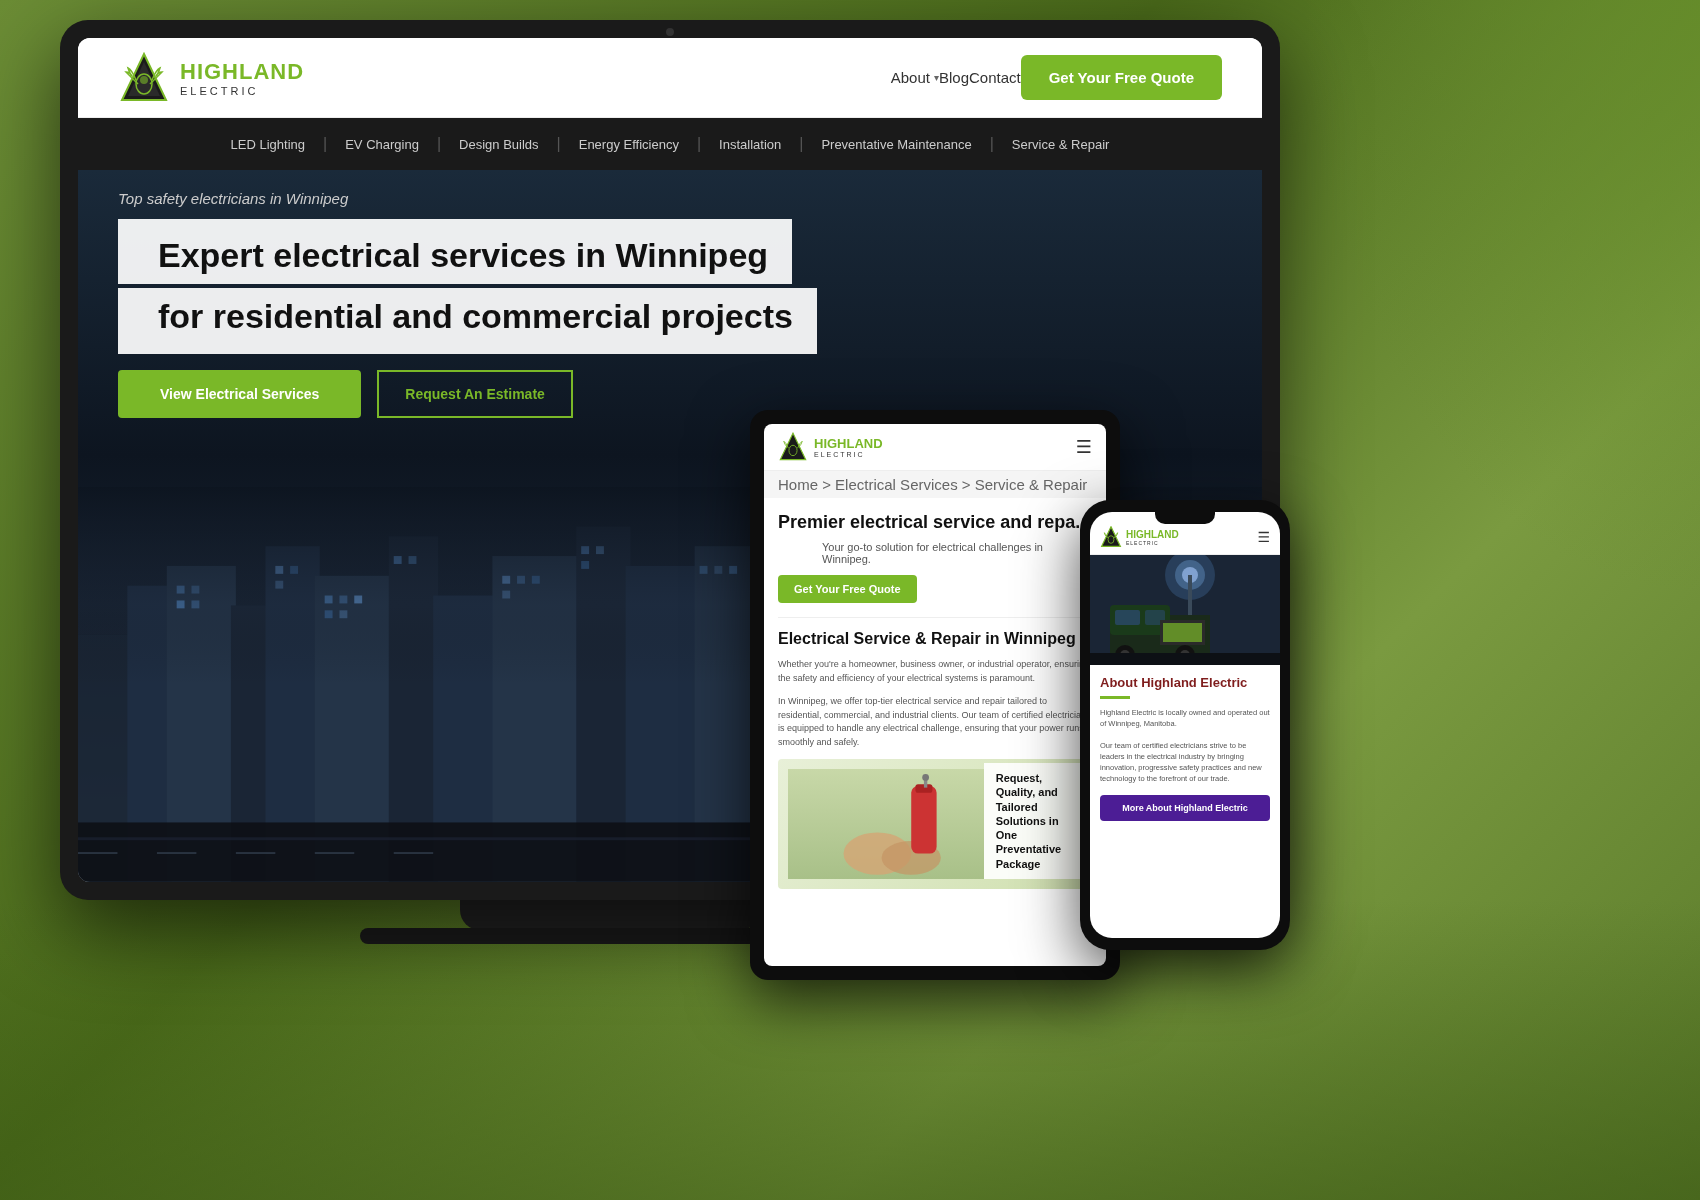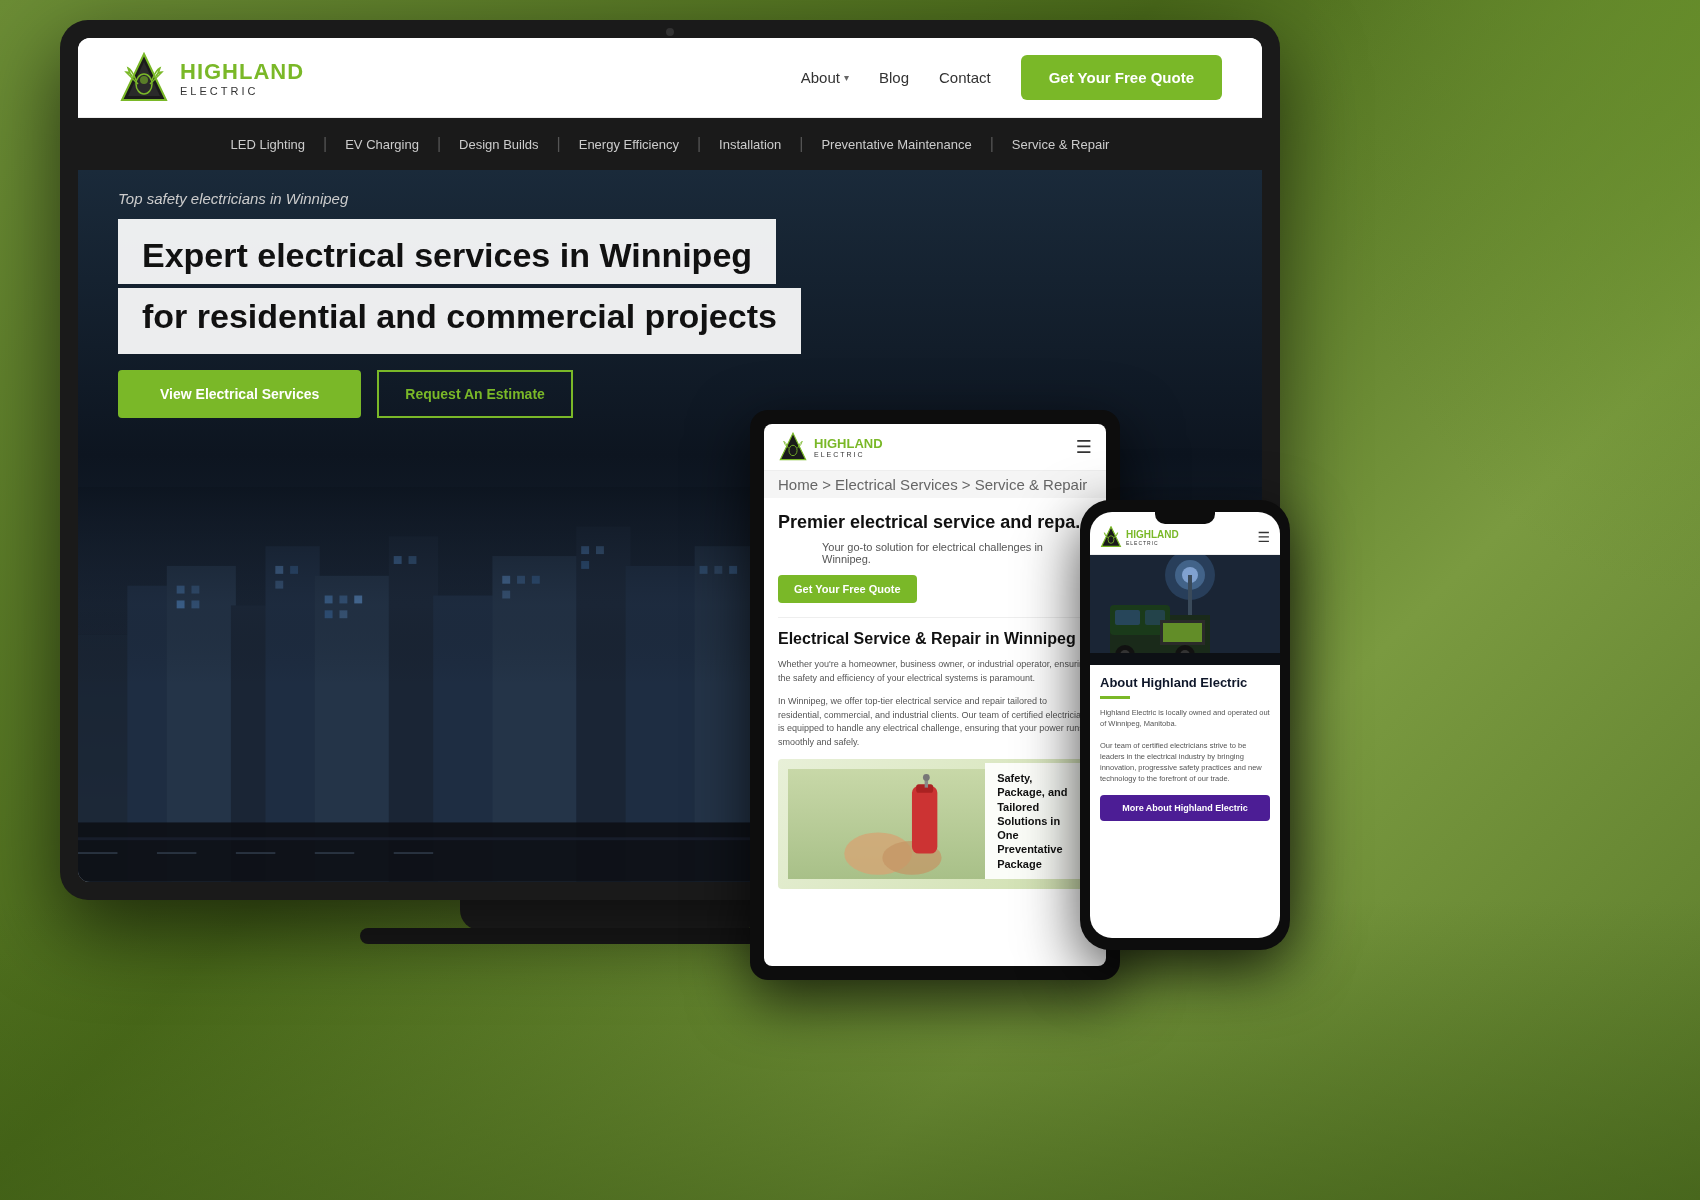"About" .site-nav { gap: 30px -> none }
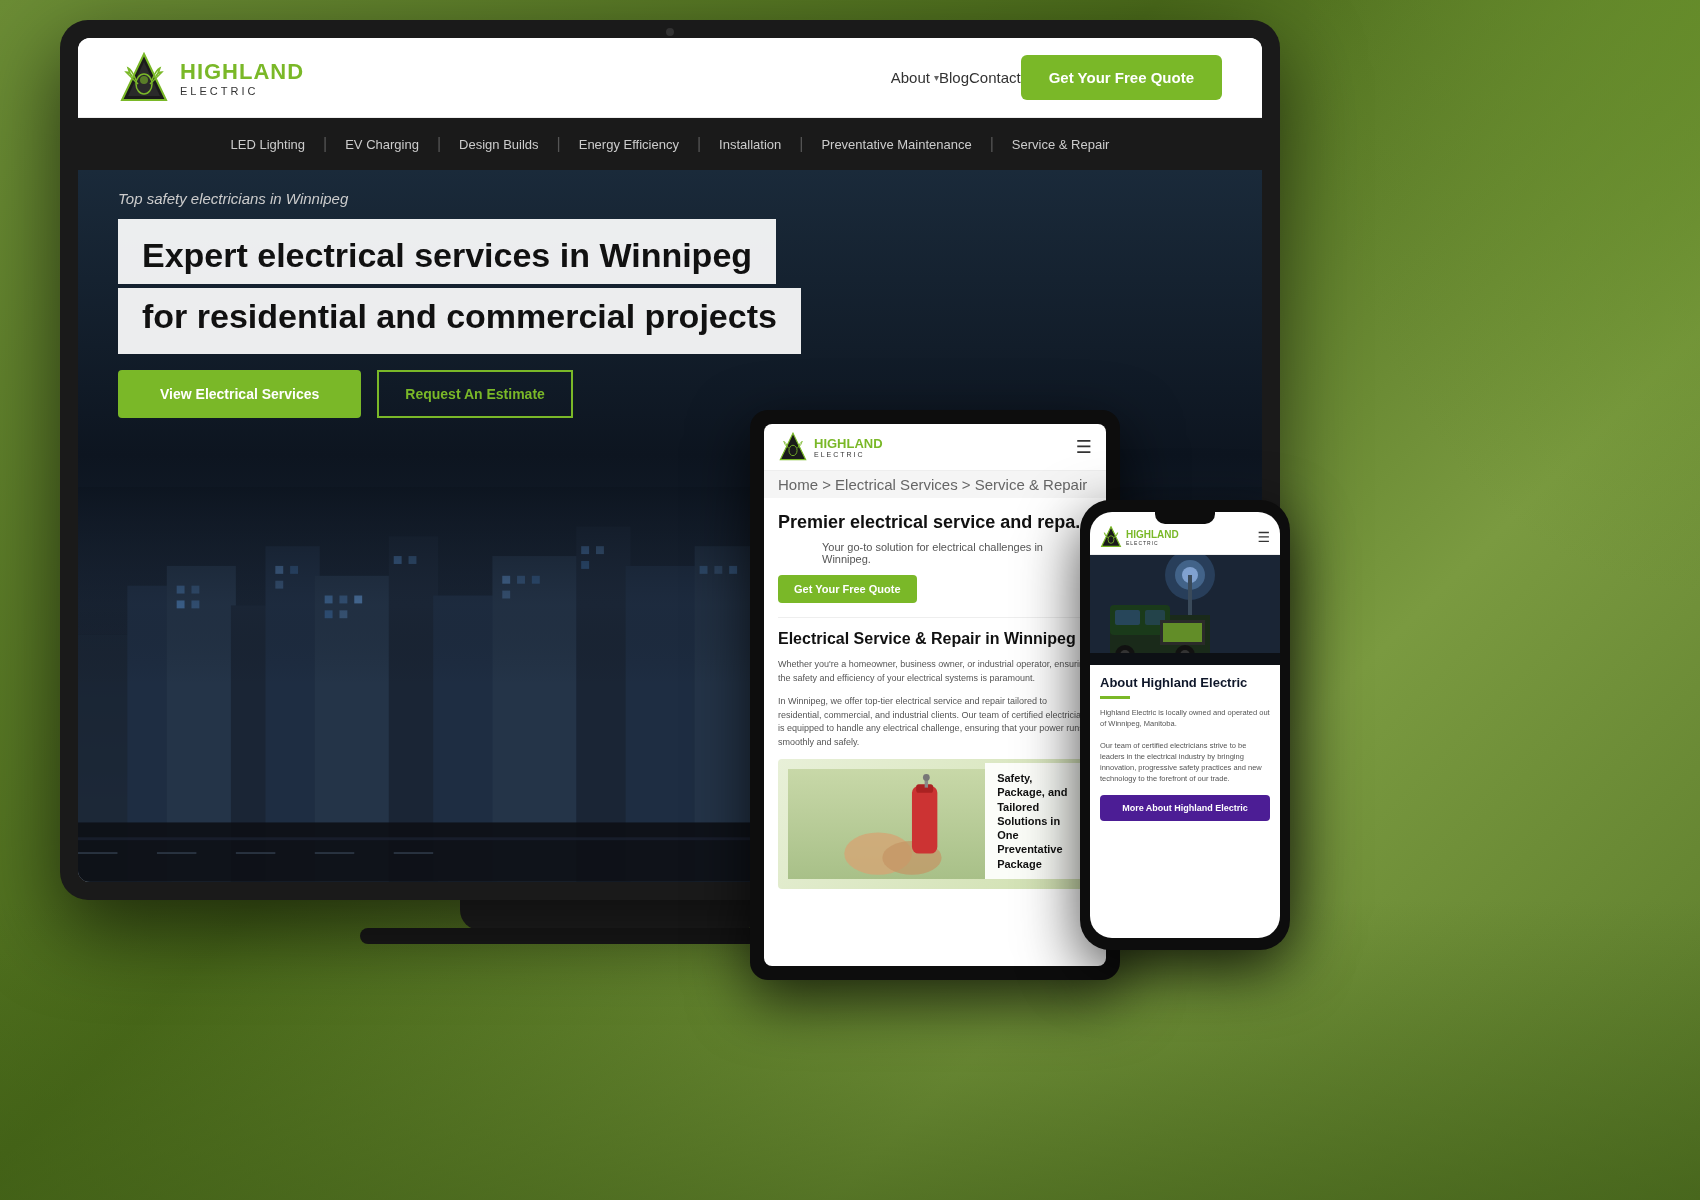"Expert electrical services in Winnipeg" .hero-title { margin-left: none -> 16px }
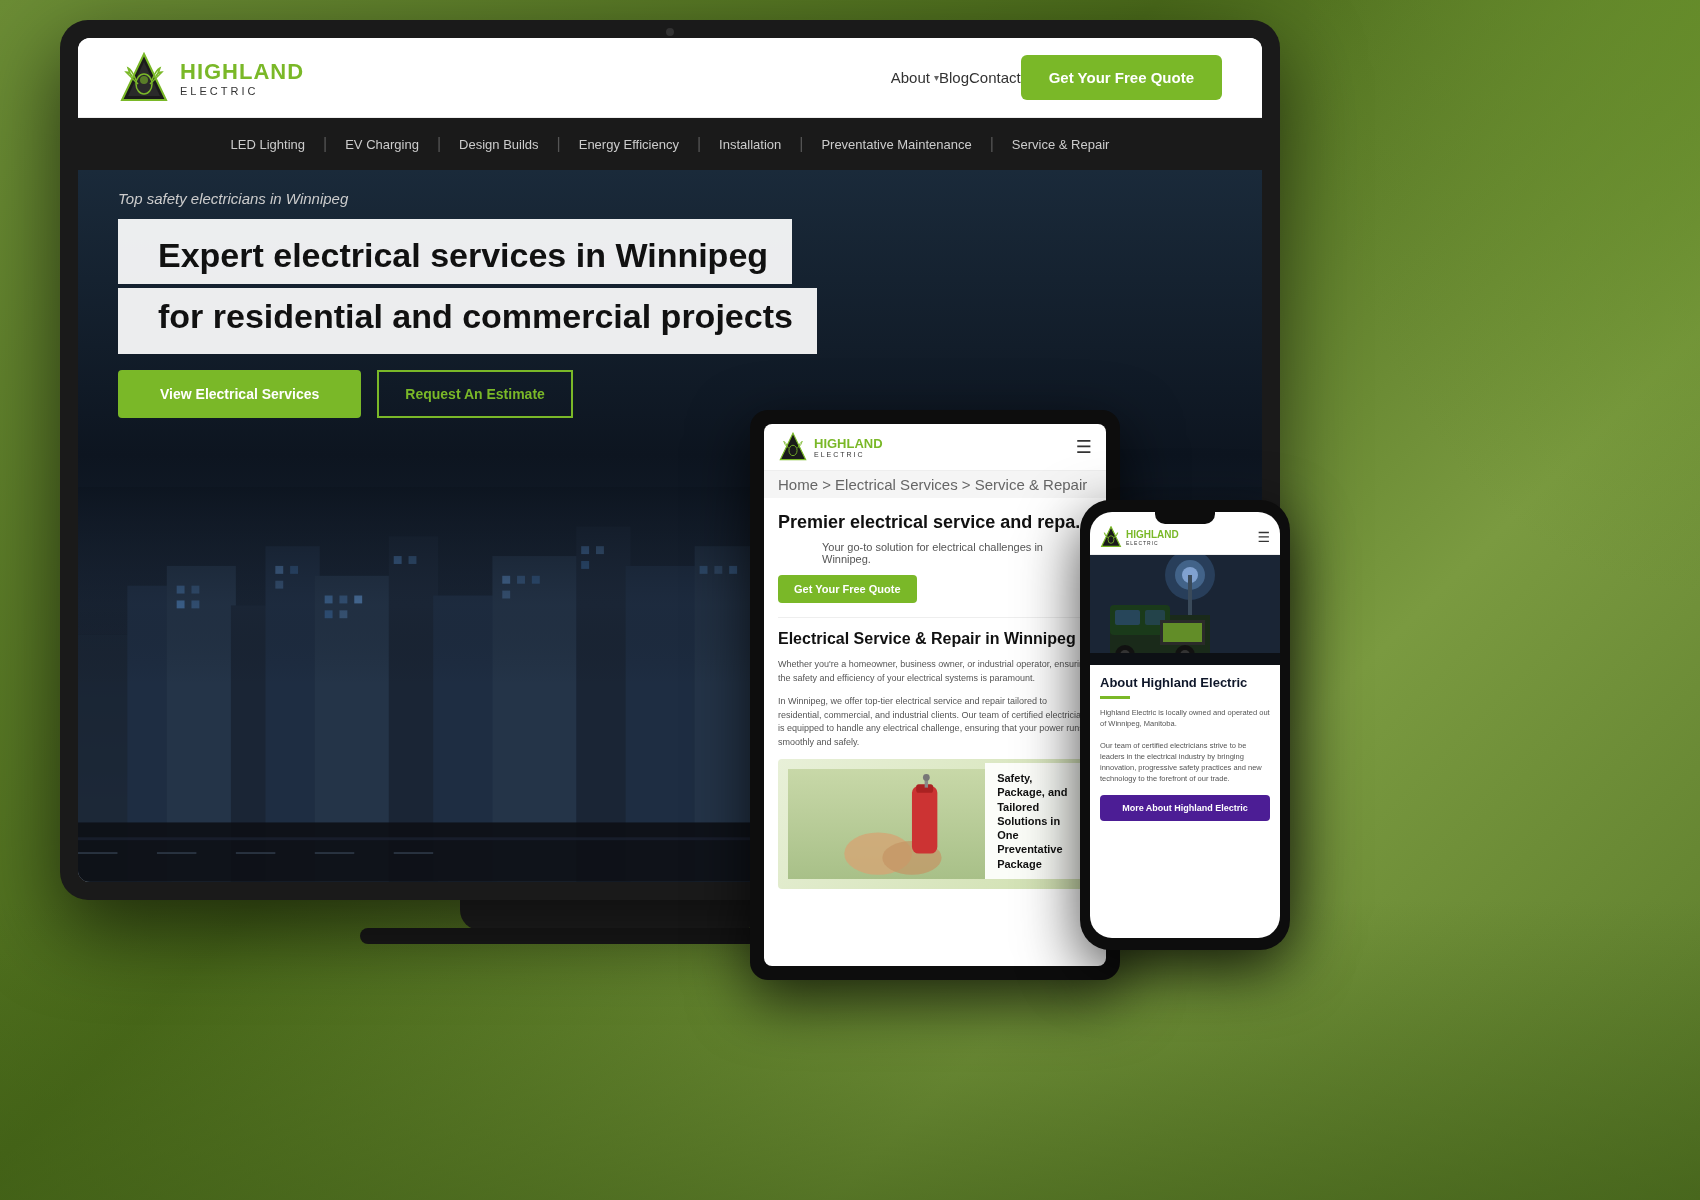"About Highland Electric" .phone-section-title { color: #0f172a -> #7f1d1d }
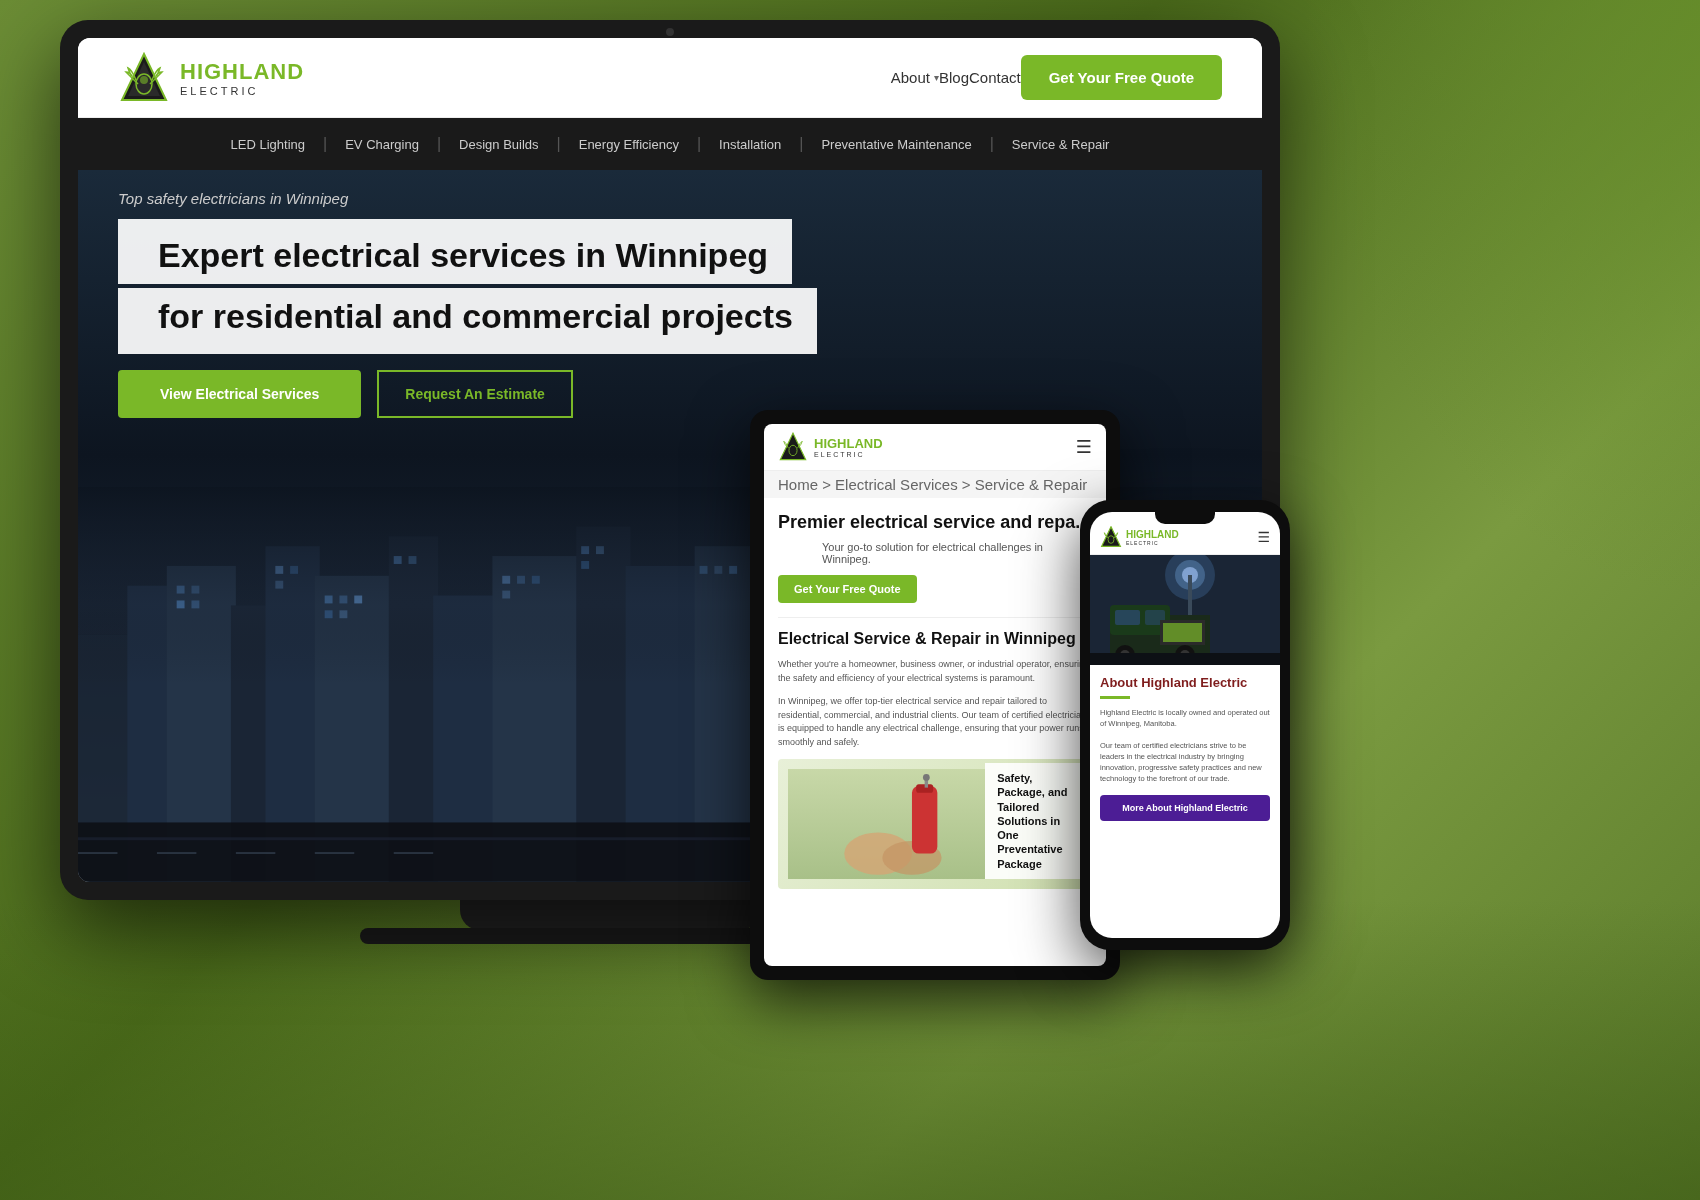"Safety, Package, and" span { text: Safety, Package -> Request, Quality }
